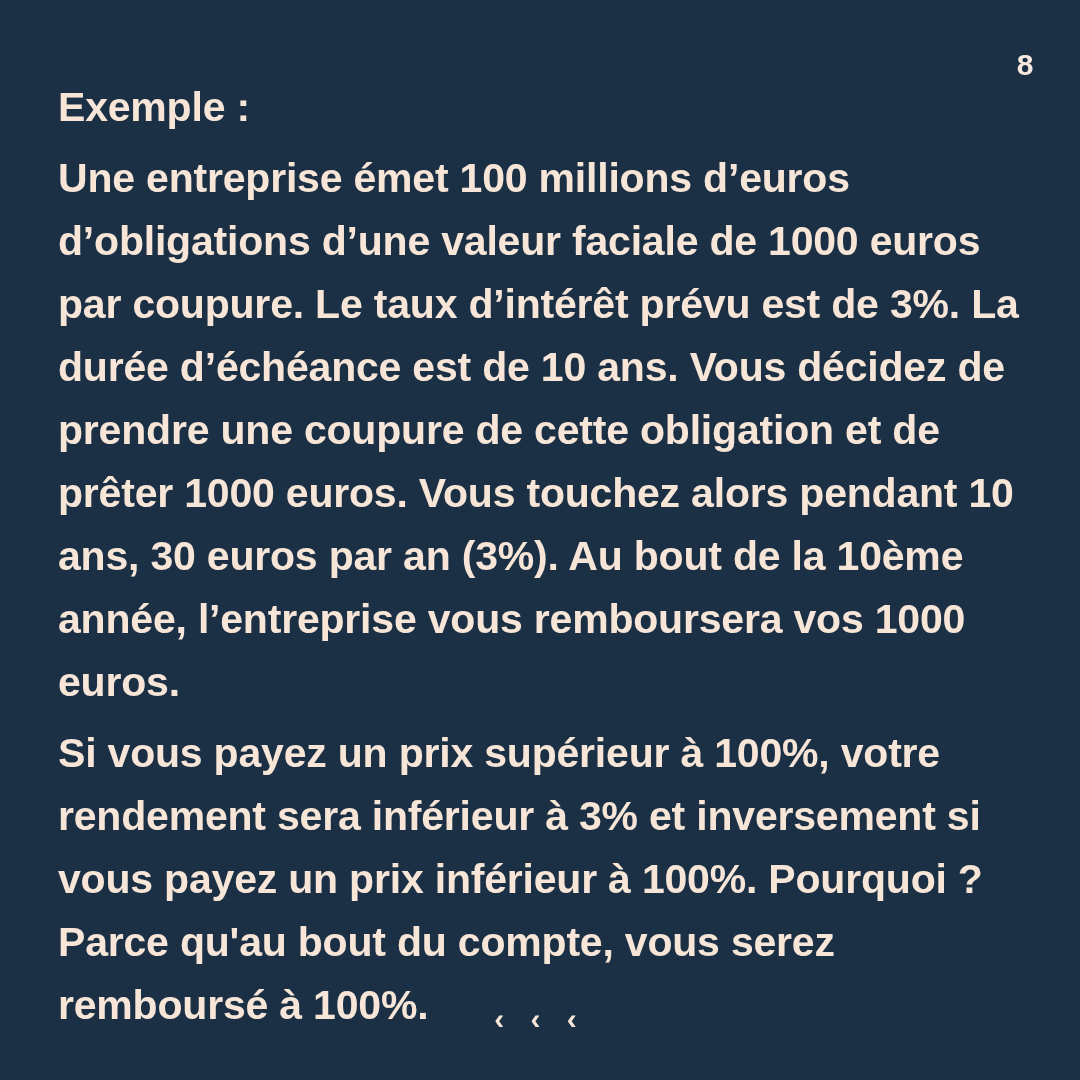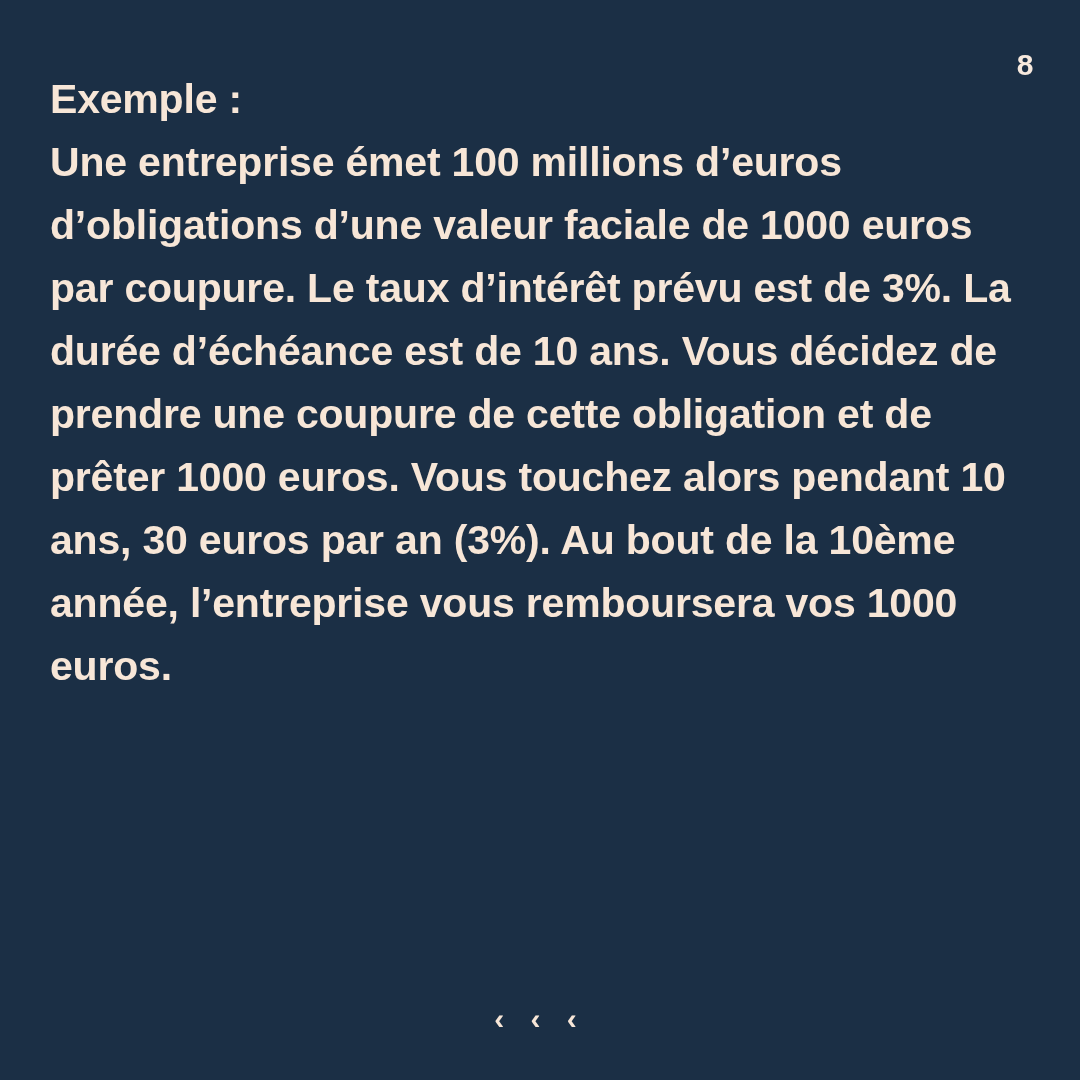"Exemple :" .para { margin: 0 -> 8px }
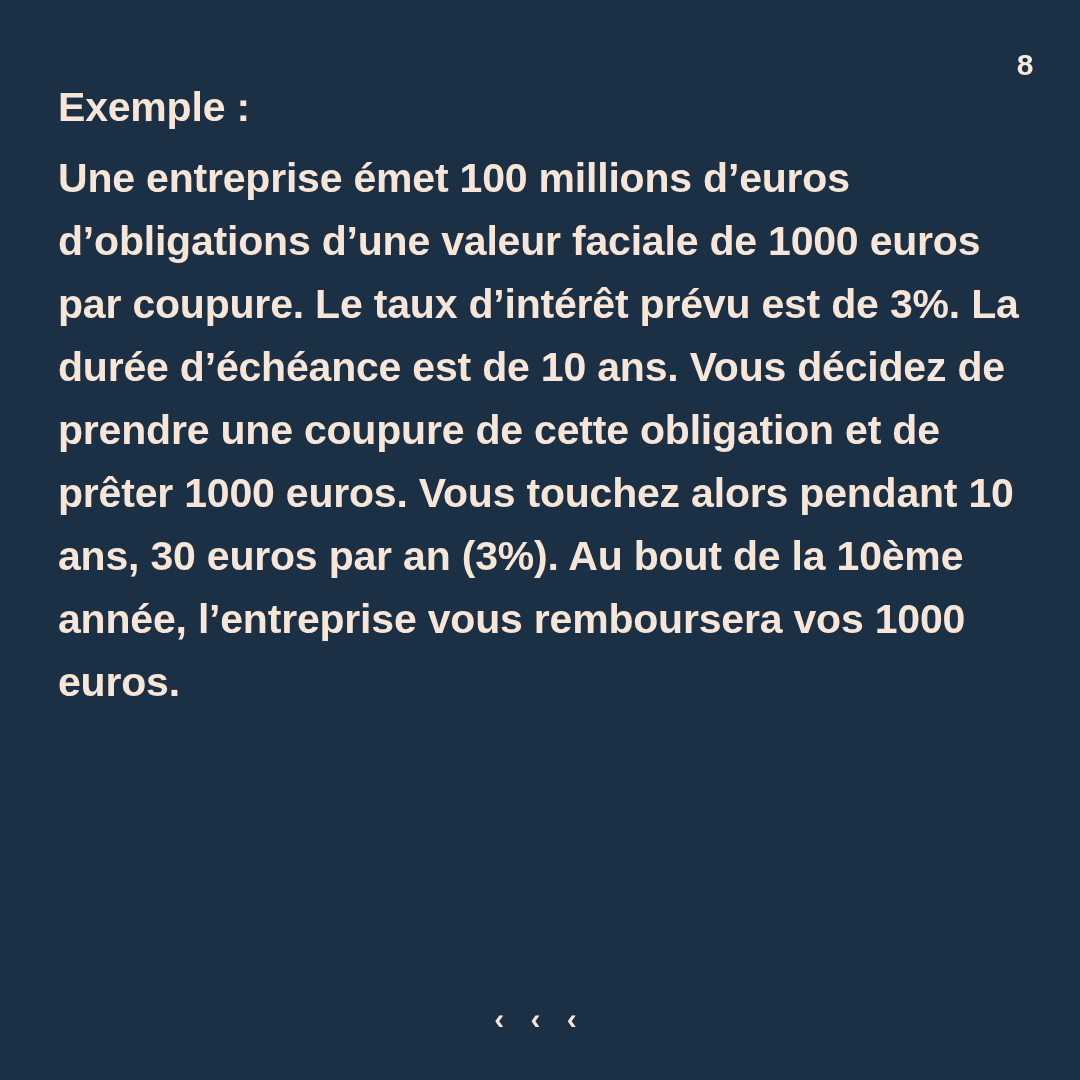"Si vous payez un prix" p.para { html: none -> <p>Si vous payez un prix supérieur à 100%, votre rendement sera inférieur à 3% et inversement si vous payez un prix inférieur à 100%. Pourquoi ? Parce qu'au bout du compte, vous serez remboursé à 100%.</p> }
